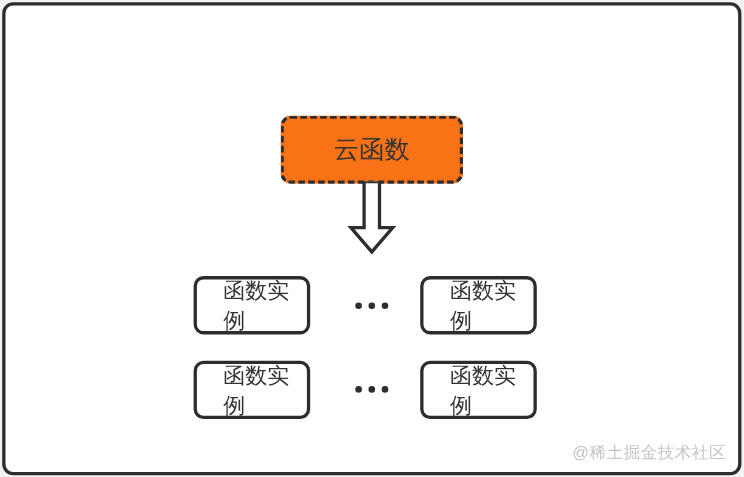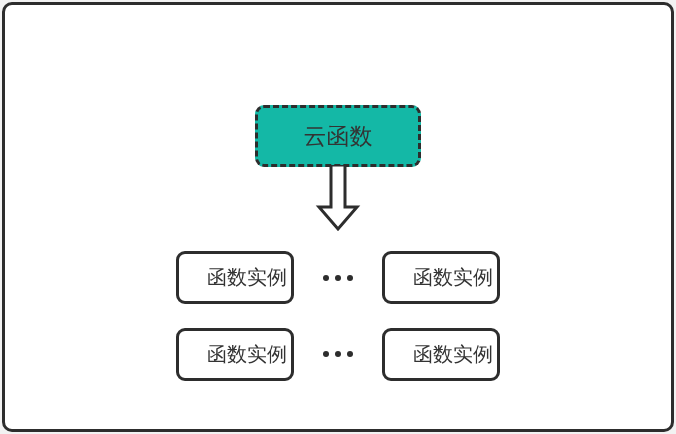"云函数" .dashed-box { background: #14b8a6 -> #f97316 }
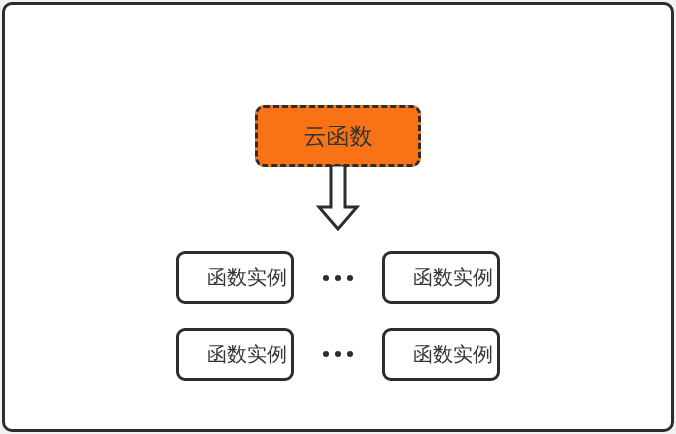"函数实例" .instance-box { width: 118px -> 106px }
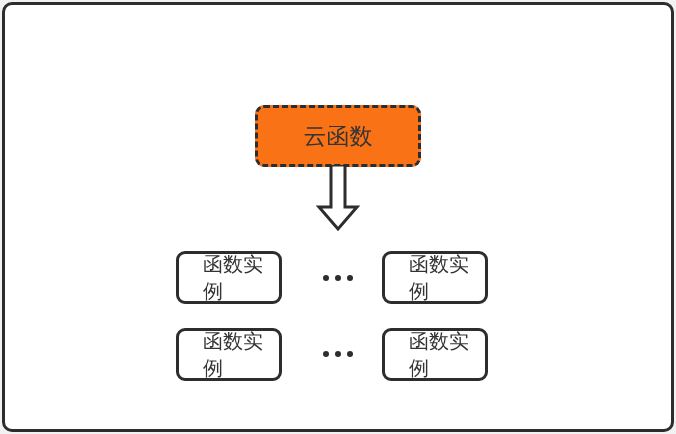"@稀土掘金技术社区" div.watermark { html: none -> <div>@稀土掘金技术社区</div> }
